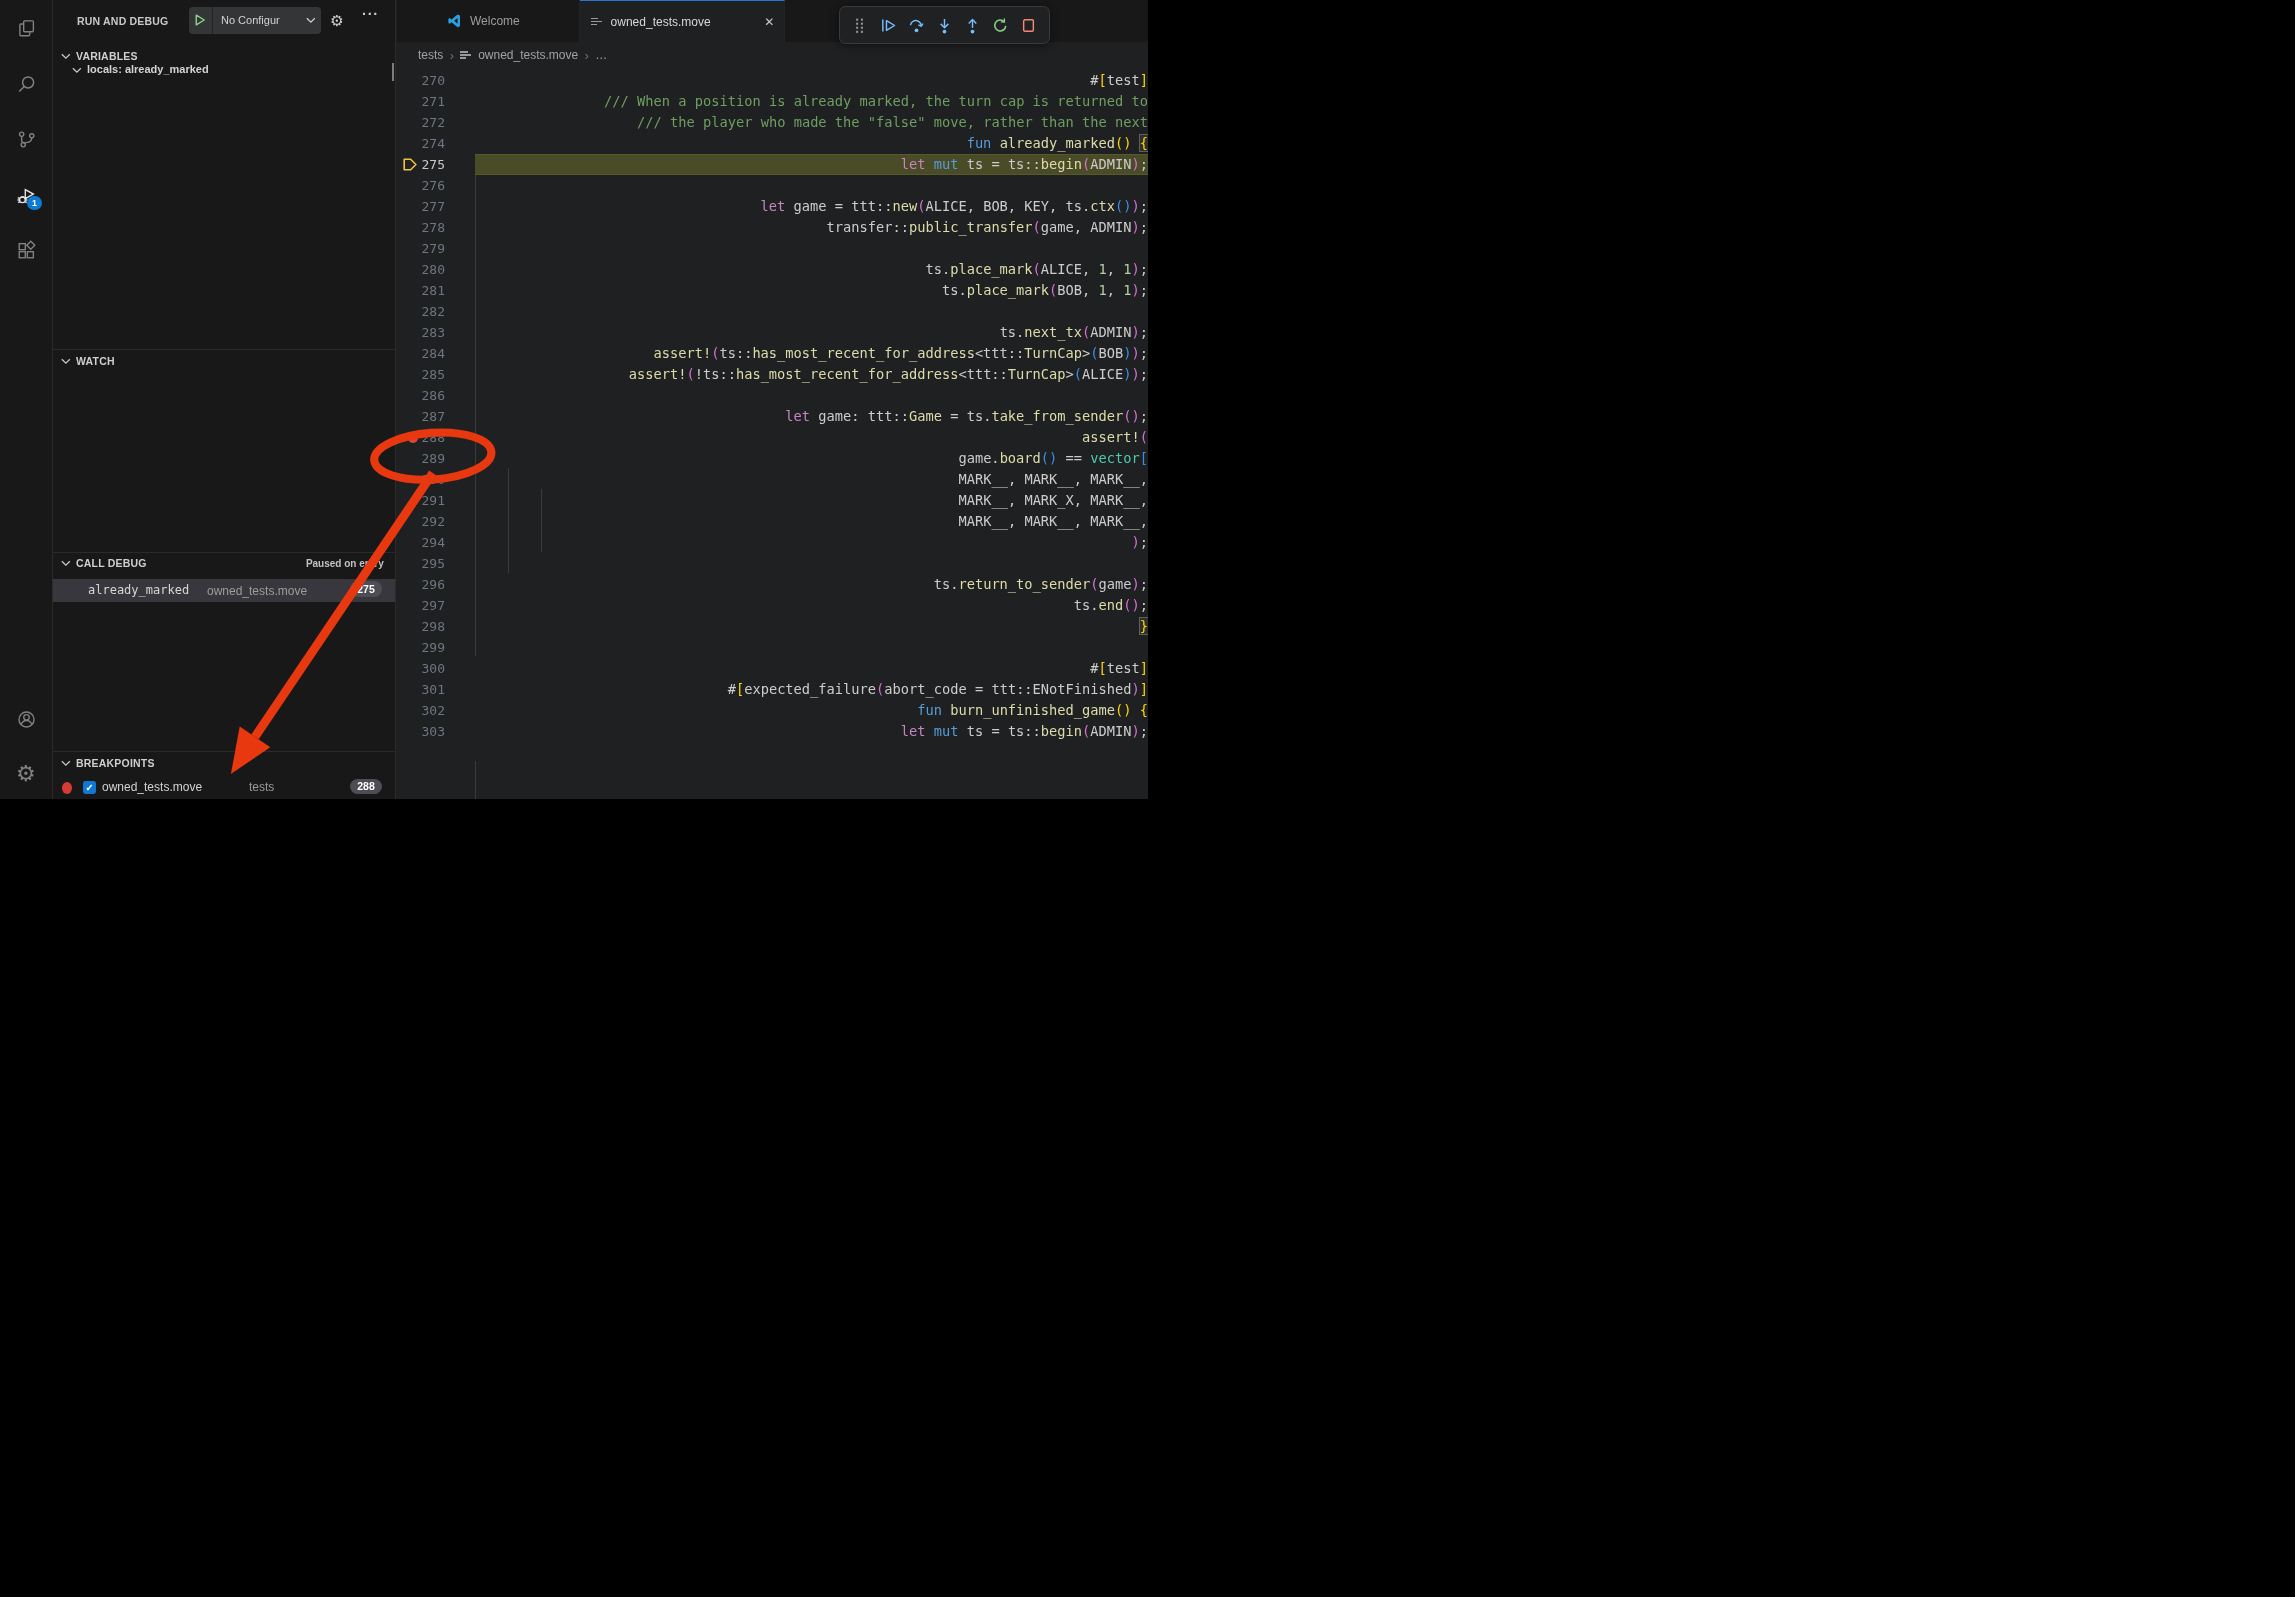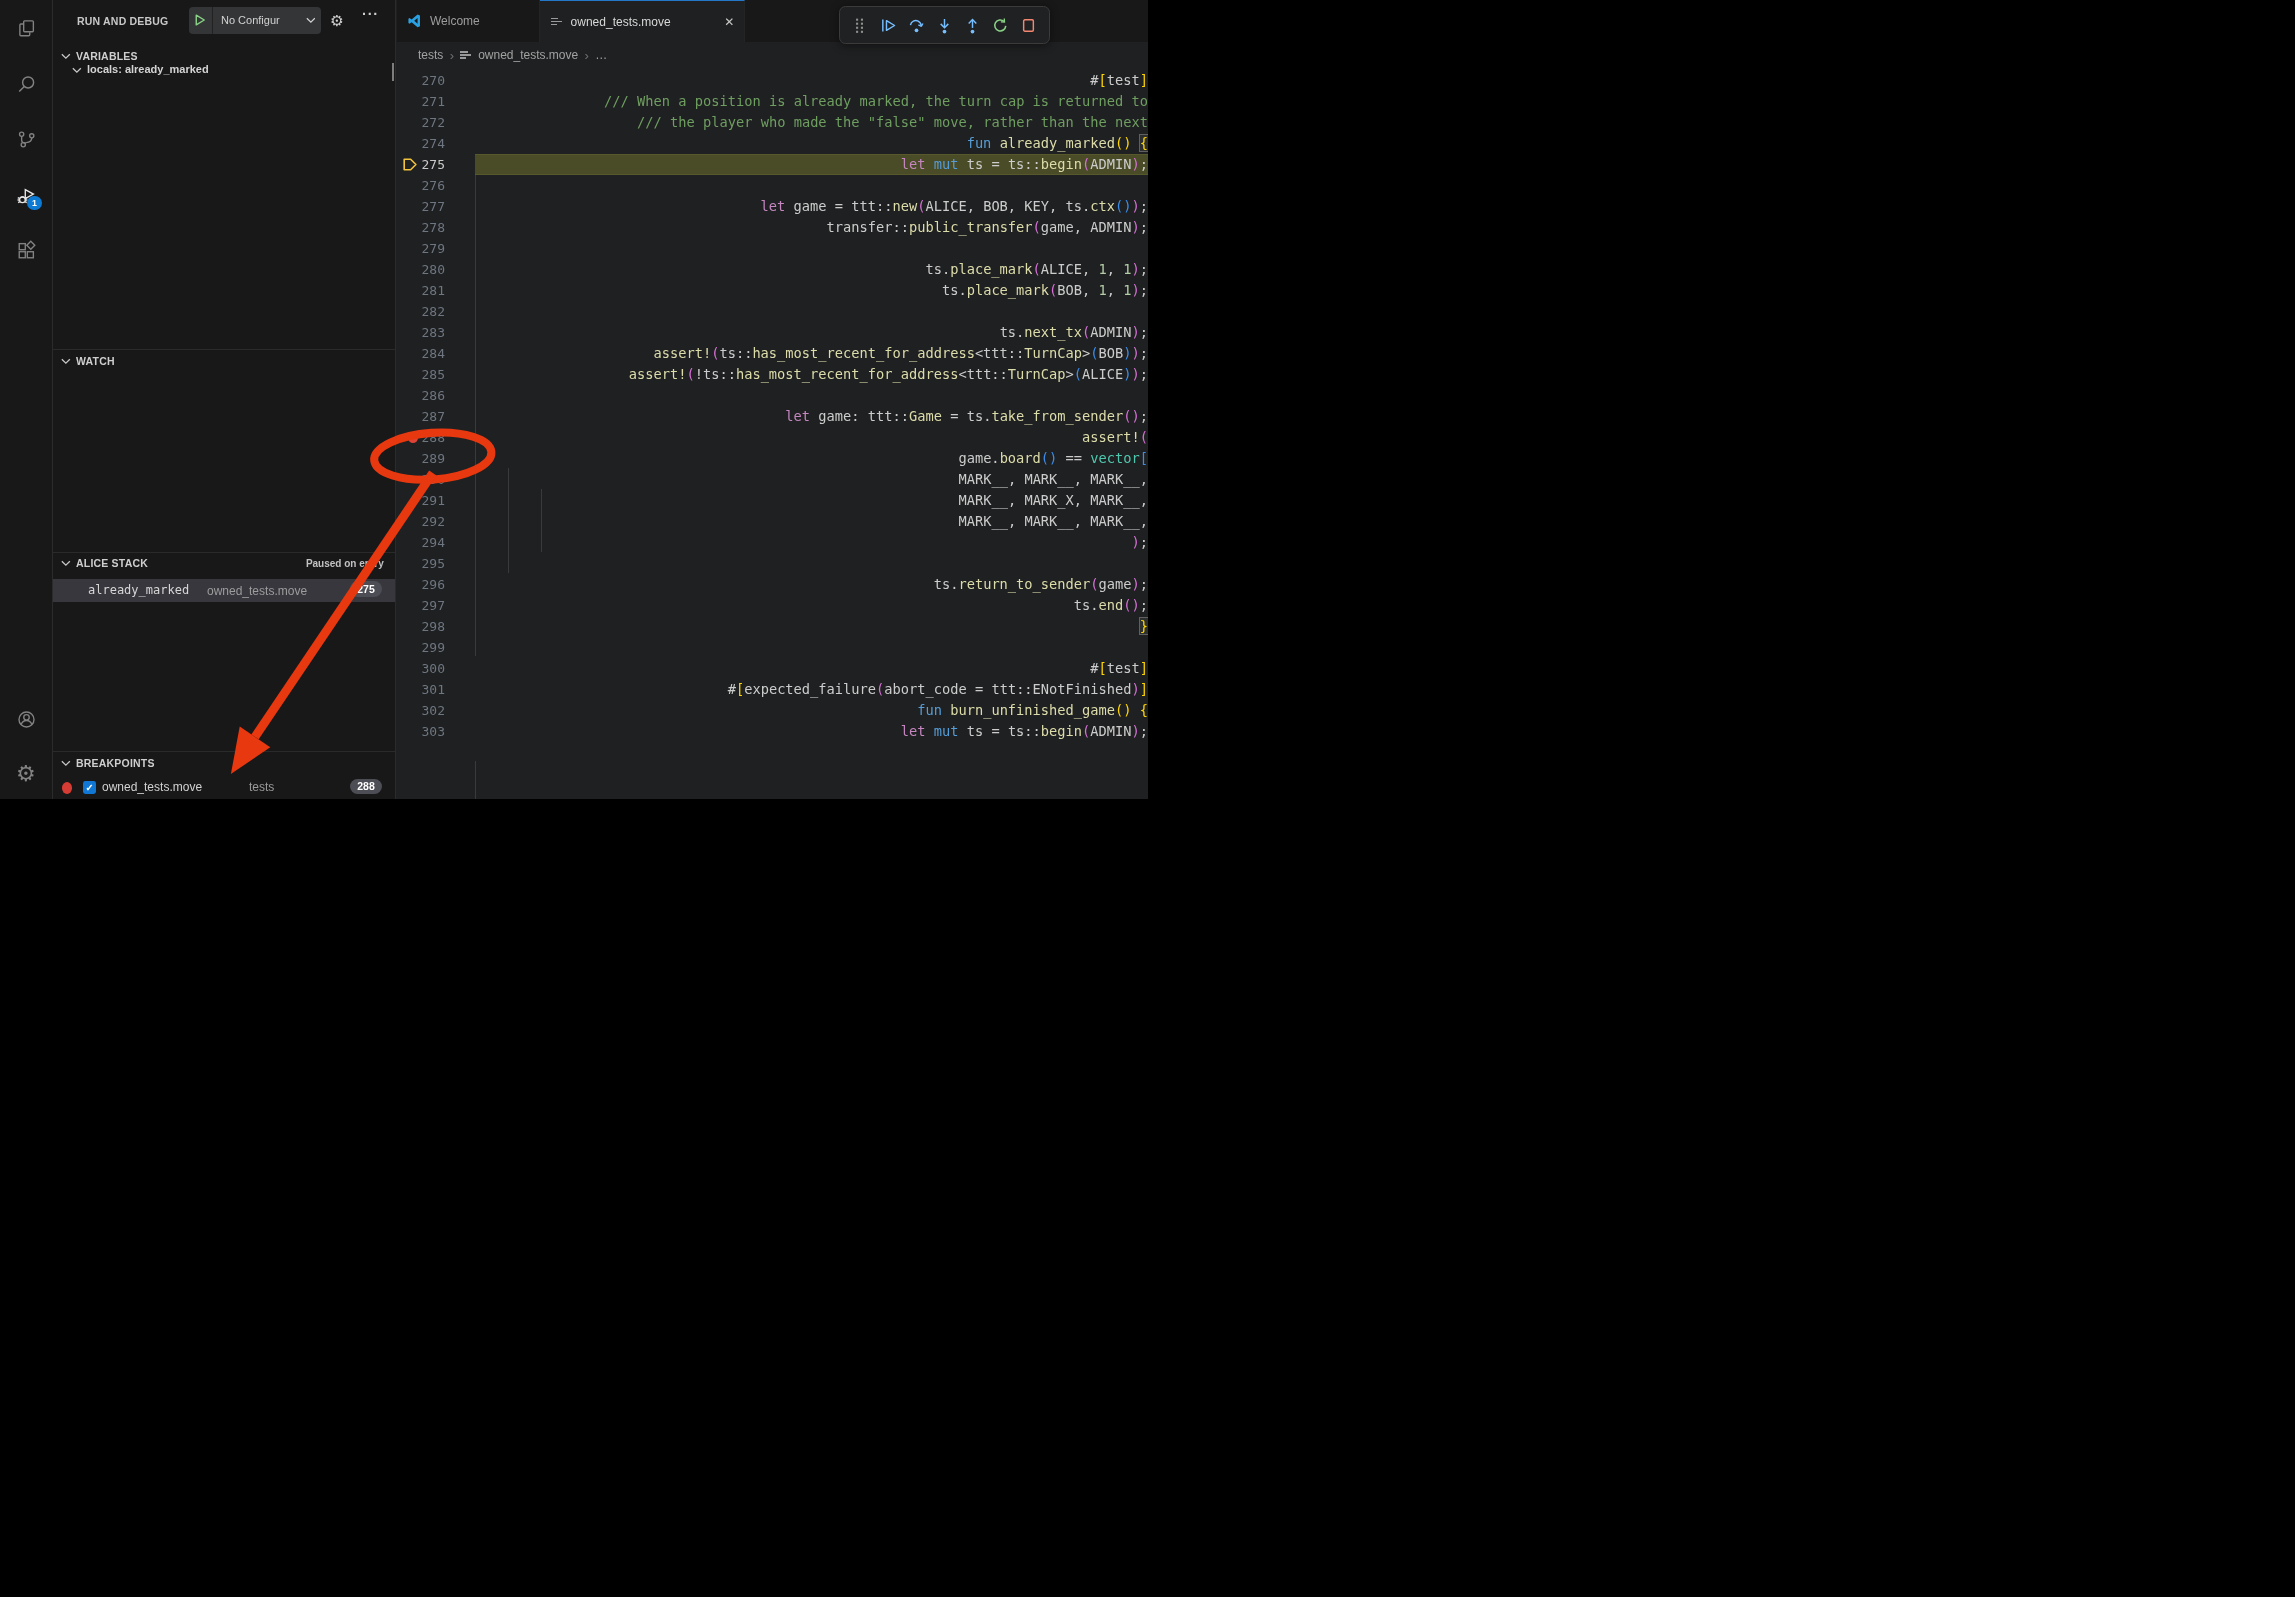"Welcome" .tabbar { padding-left: none -> 40px }
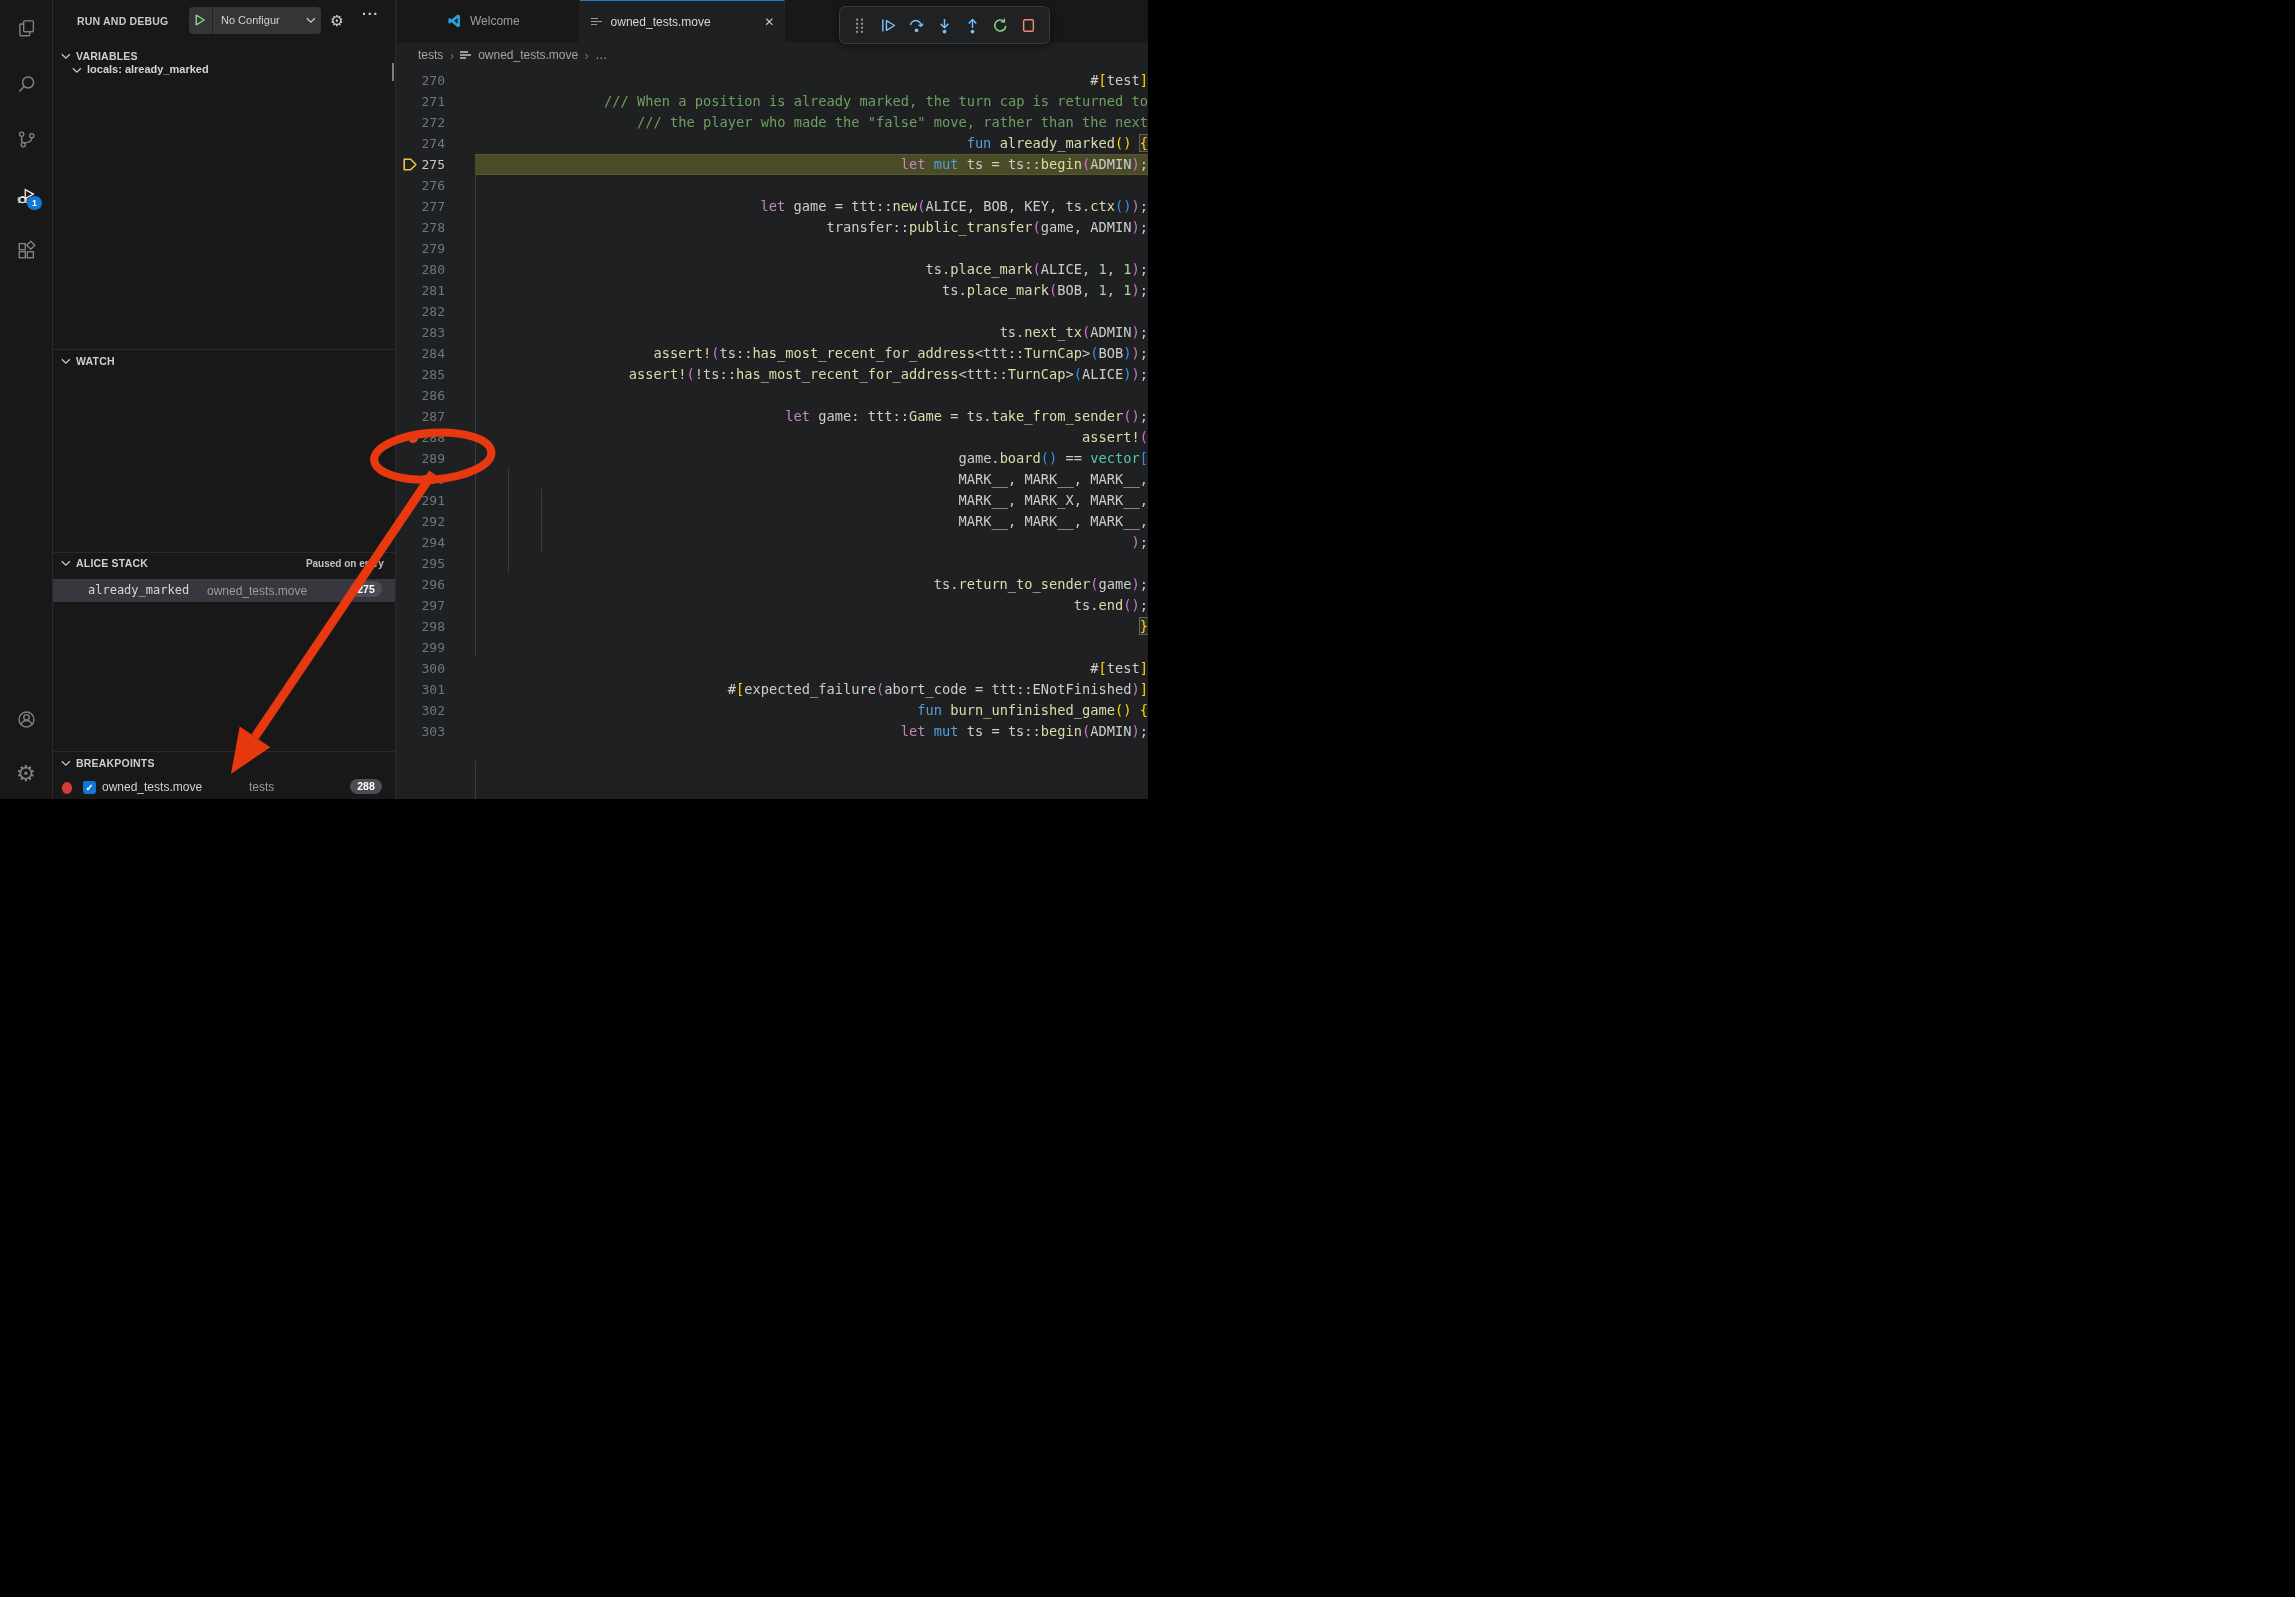"ALICE STACK" span.lbl { text: ALICE STACK -> CALL DEBUG }
